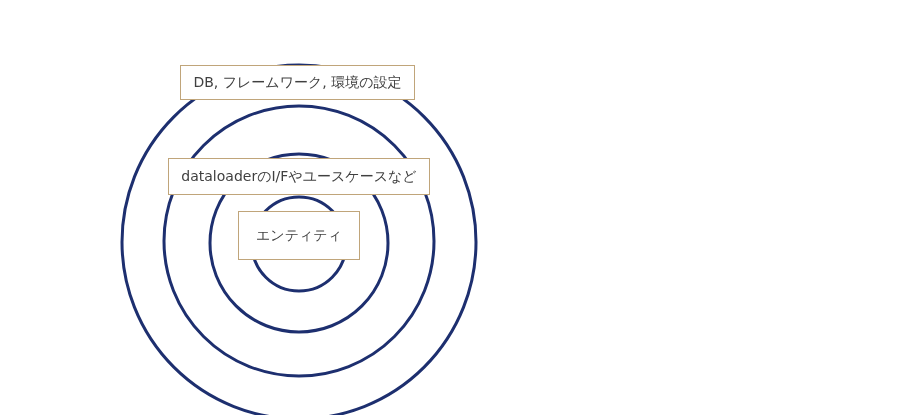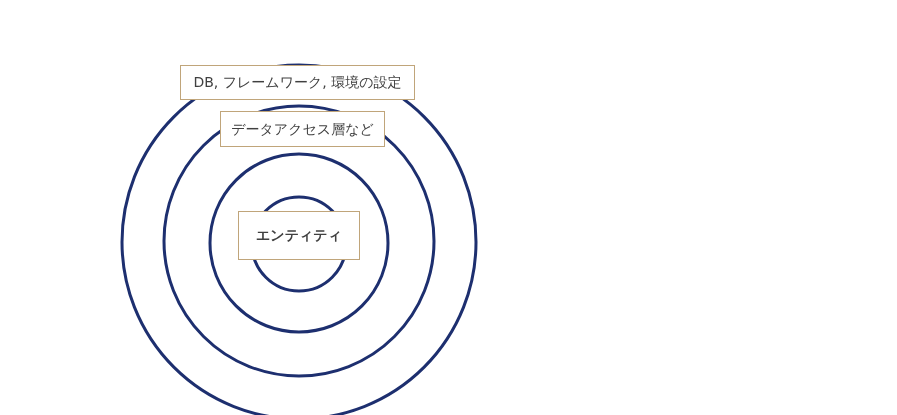"データアクセス層など" div.label-box { html: <div> <span>データアクセス層など</span> </div> -> none }
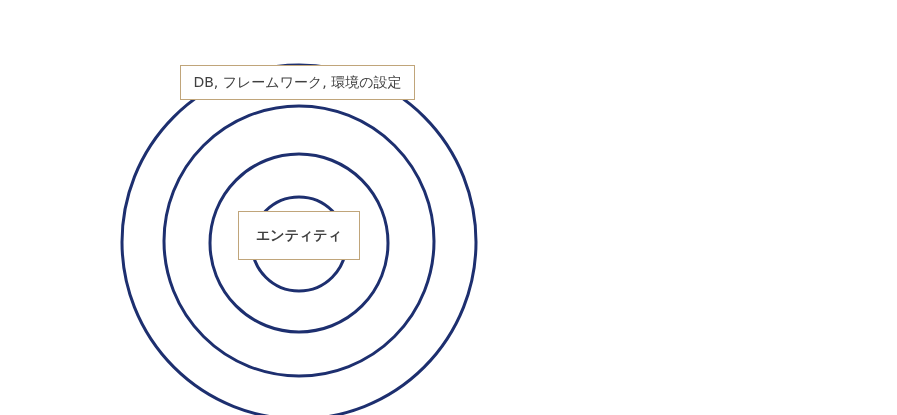"dataloaderのI/Fやユースケースなど" div.label-box { html: none -> <div> <span>dataloaderのI/Fやユースケースなど</span> </div> }
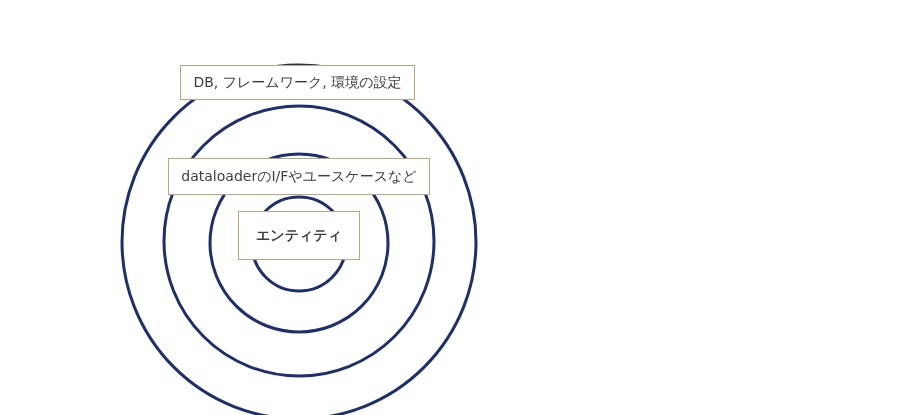"エンティティ" .label-box .stack { font-weight: bold -> none }
